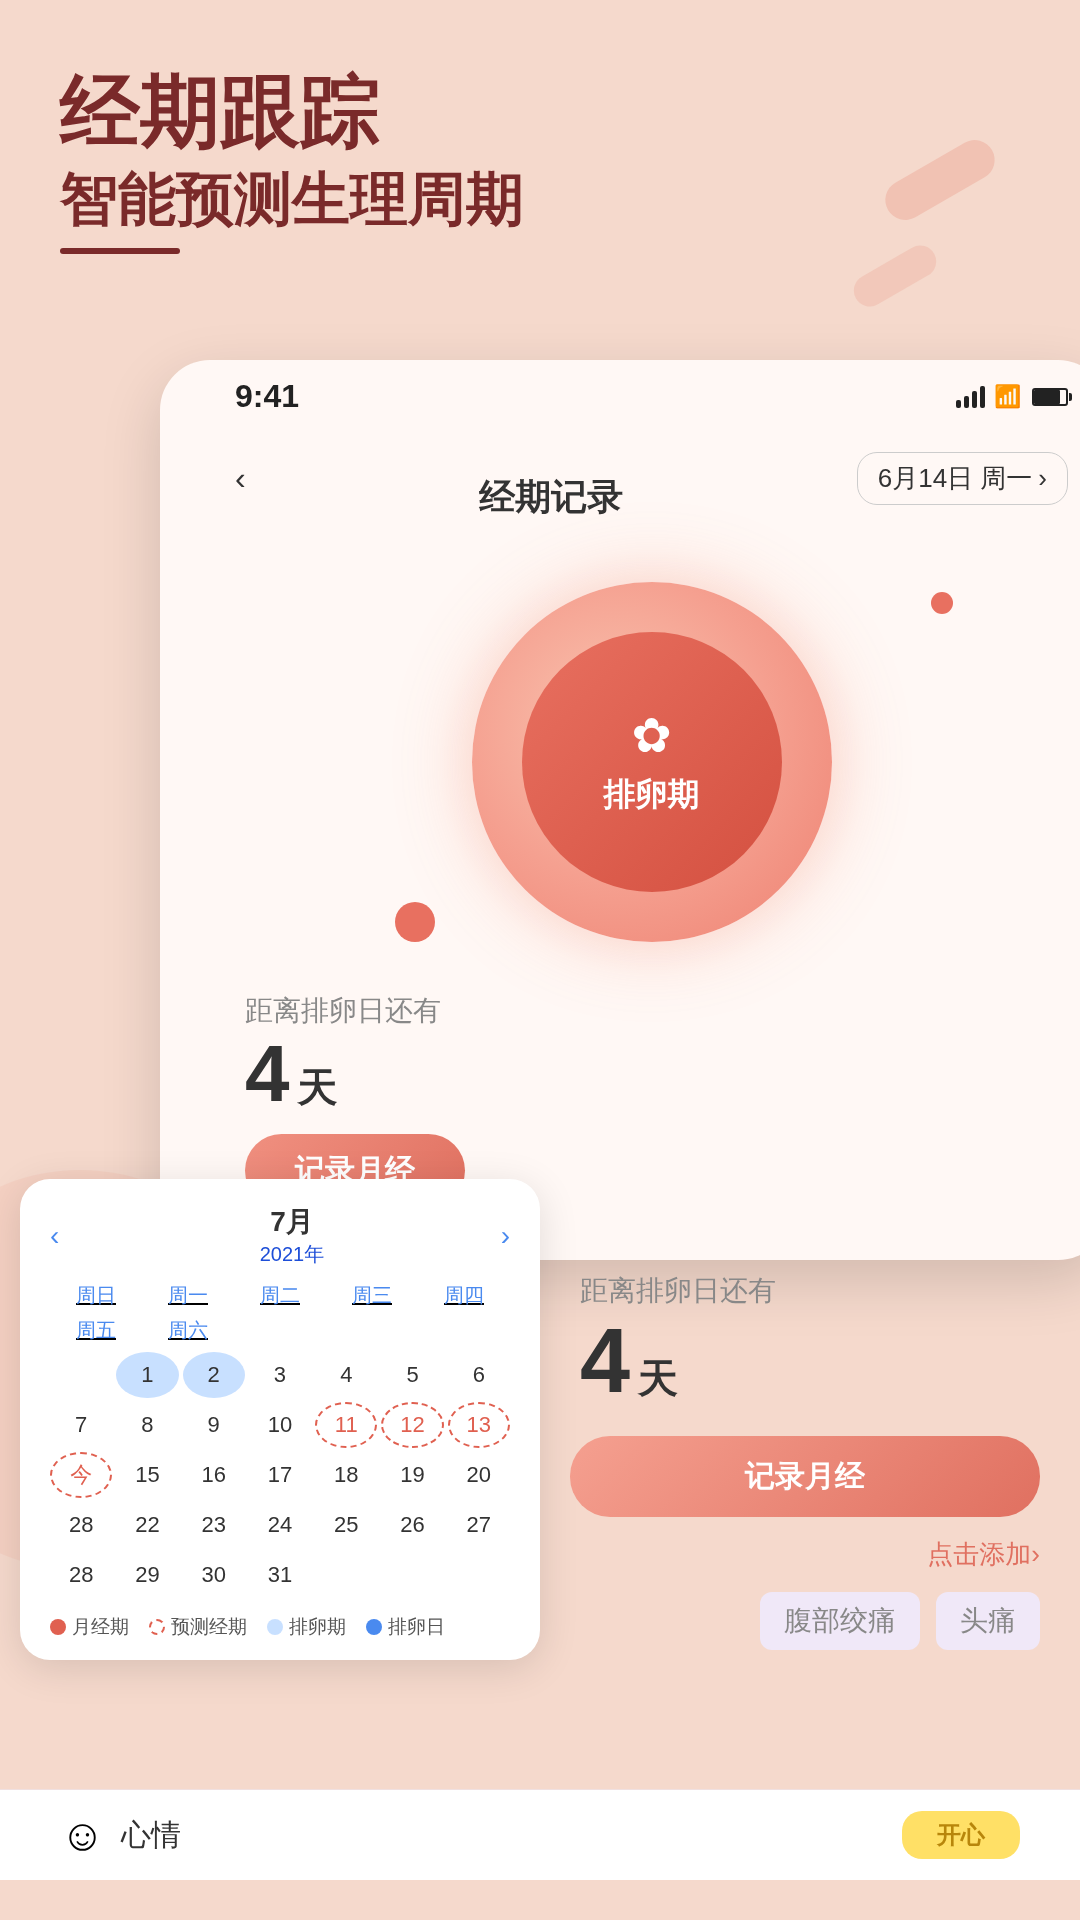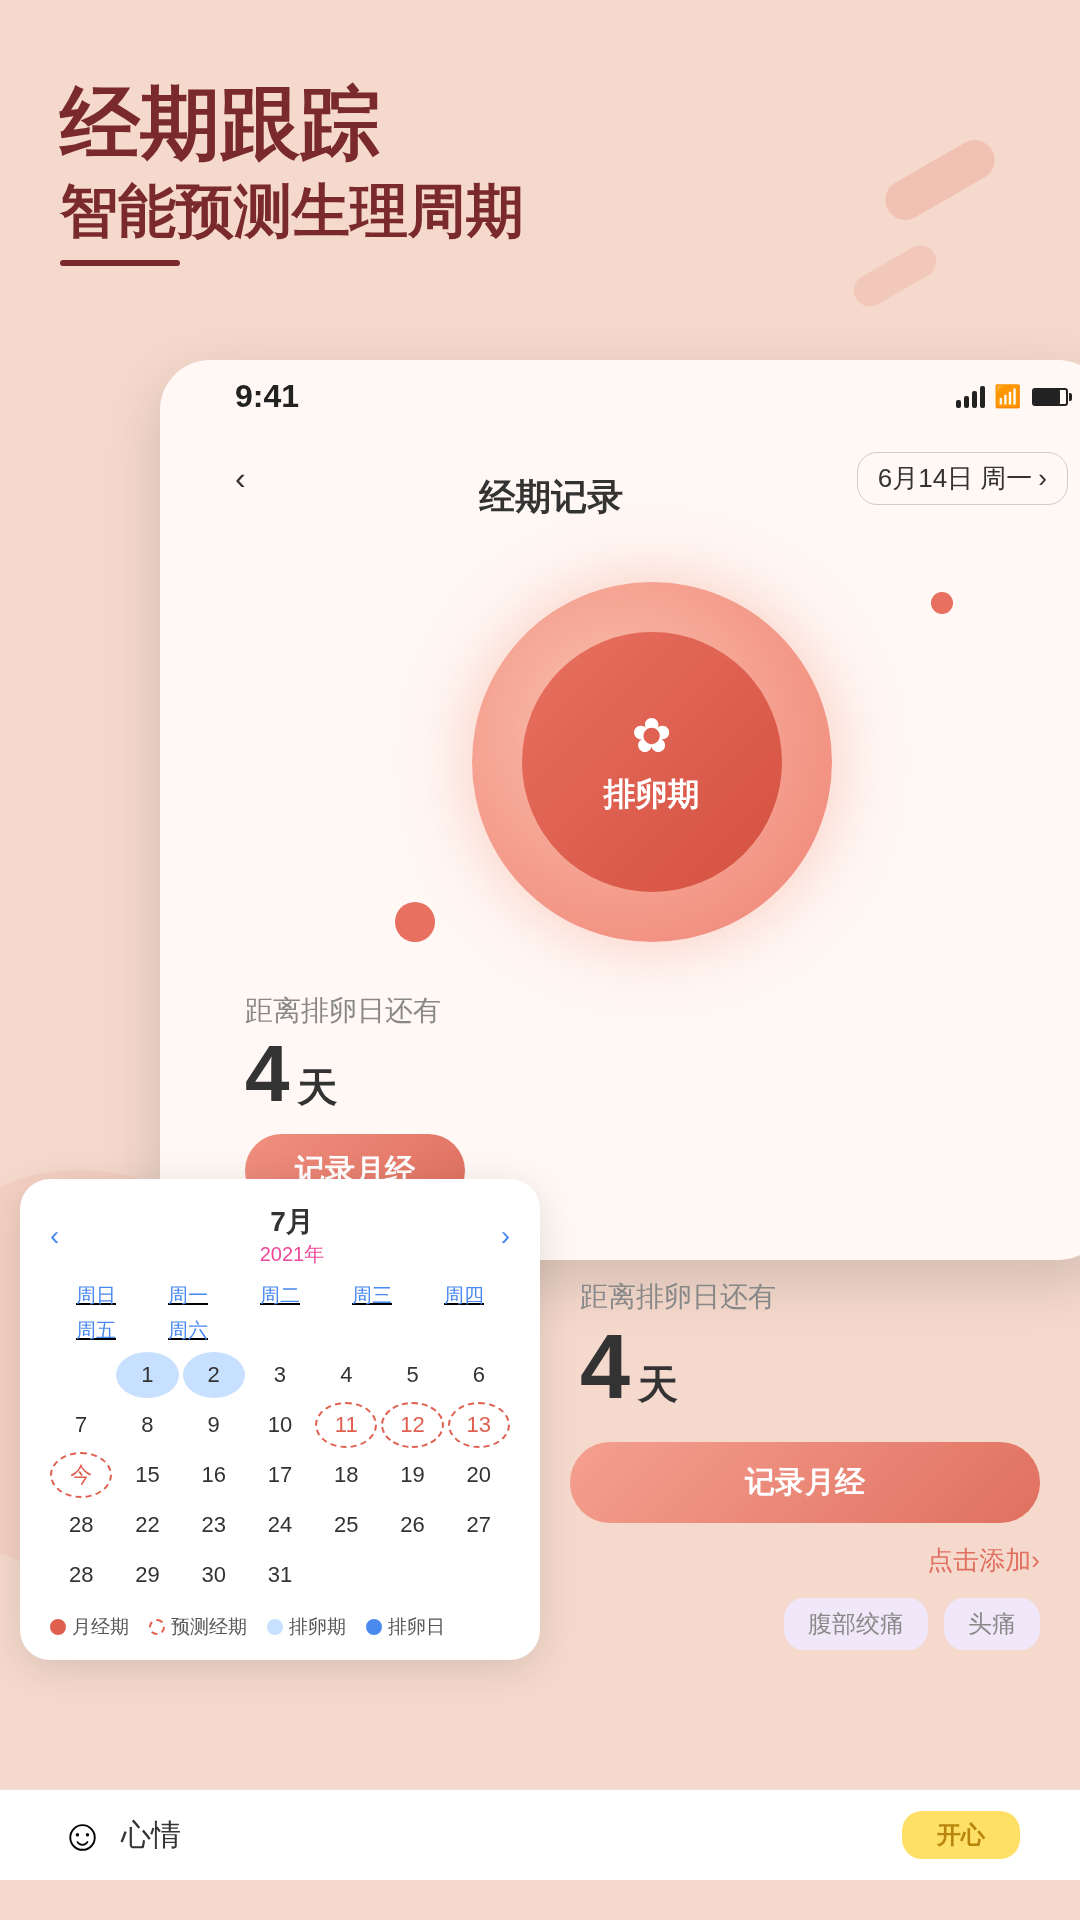"经期跟踪" .top-title { top: 80px -> 68px }
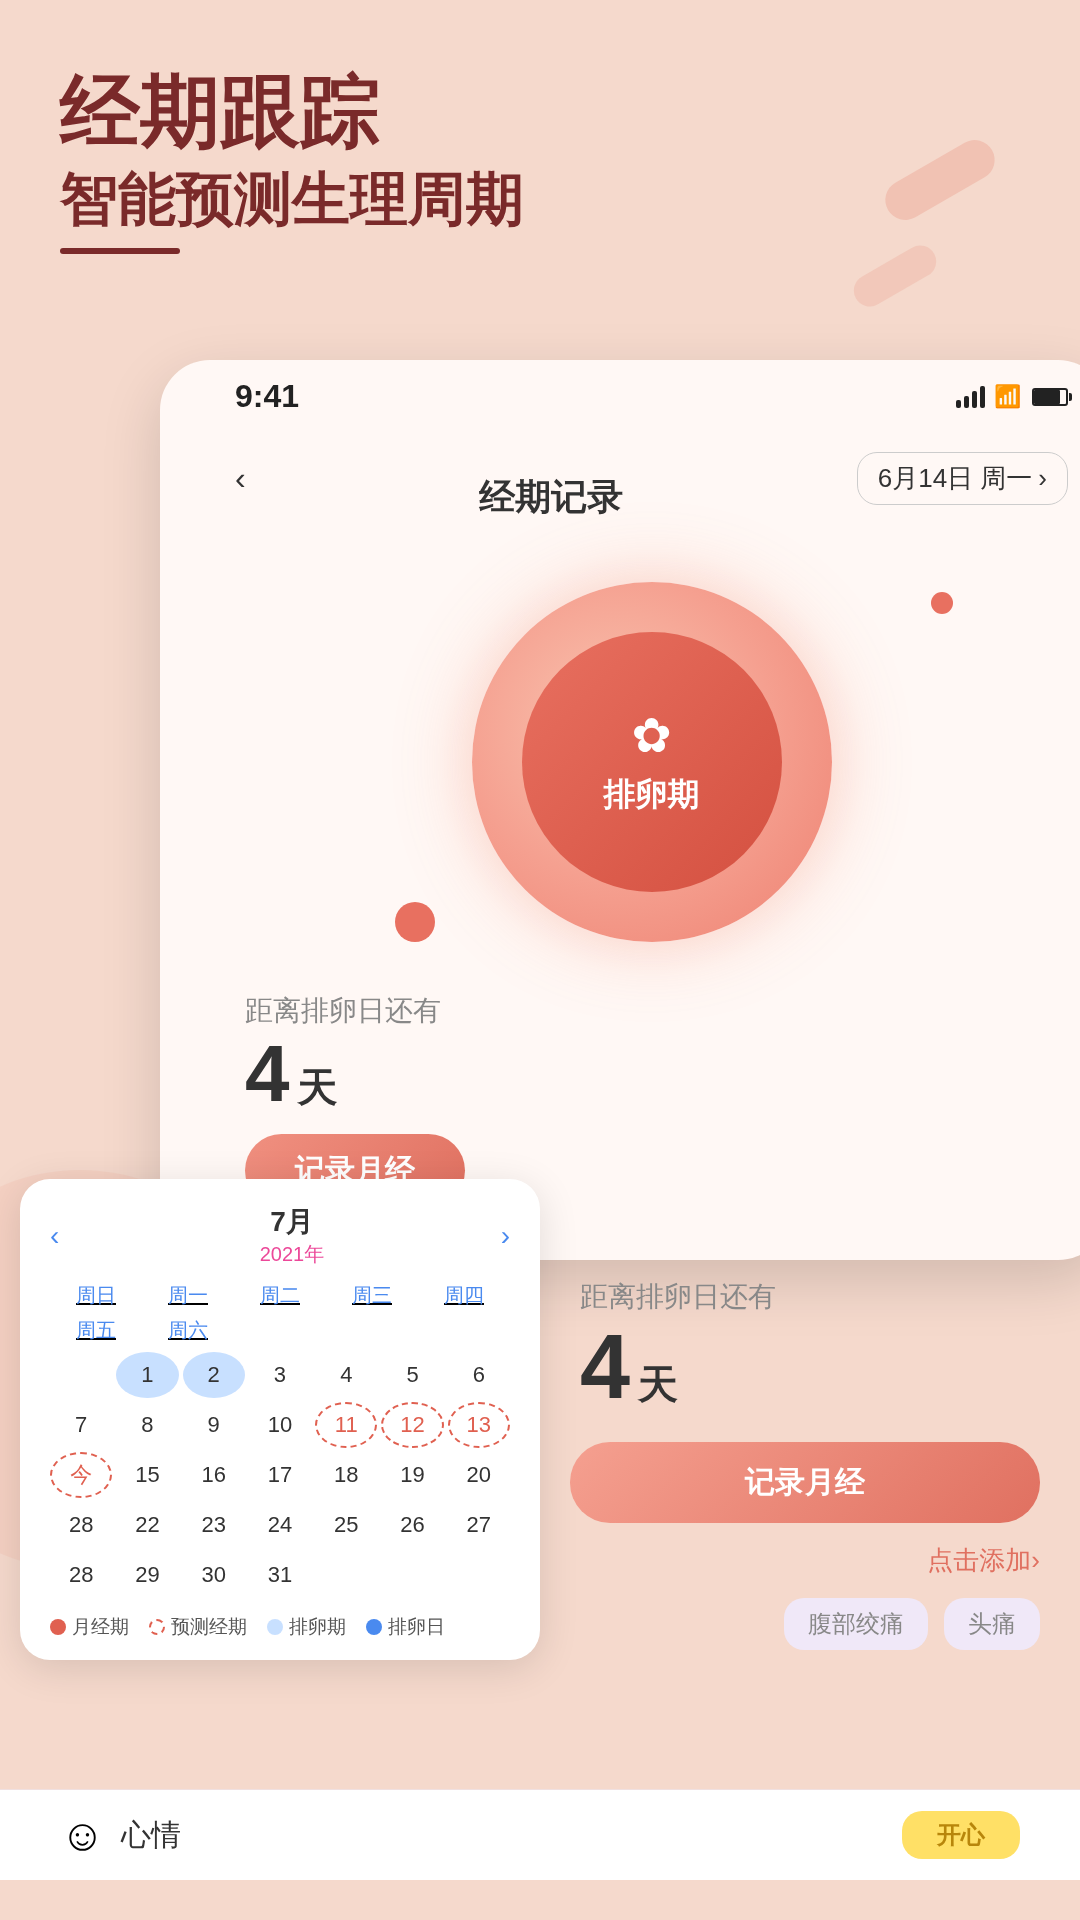"2021年" .cal-year { color: #ec4899 -> #1d4ed8 }
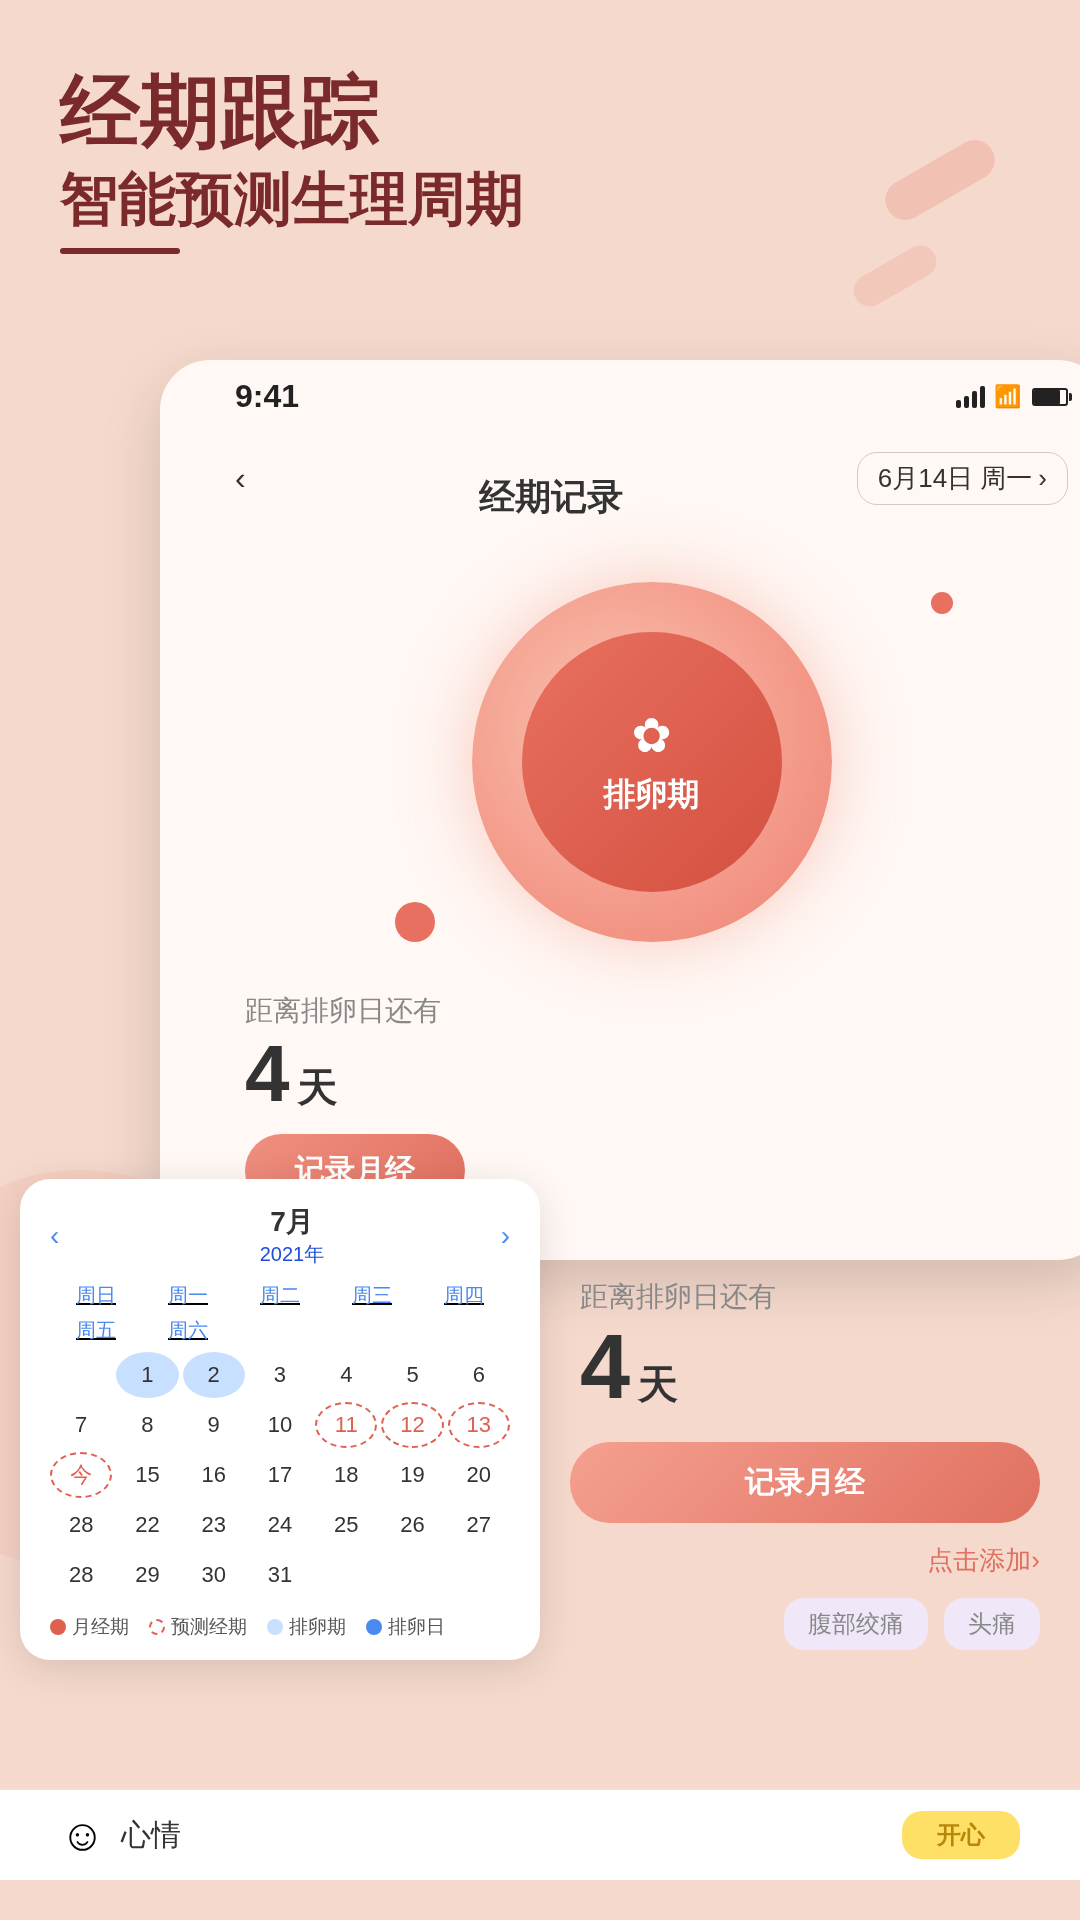"腹部绞痛" .symptom-tag { border-radius: 20px -> 12px; font-size: 24px -> 28px }
